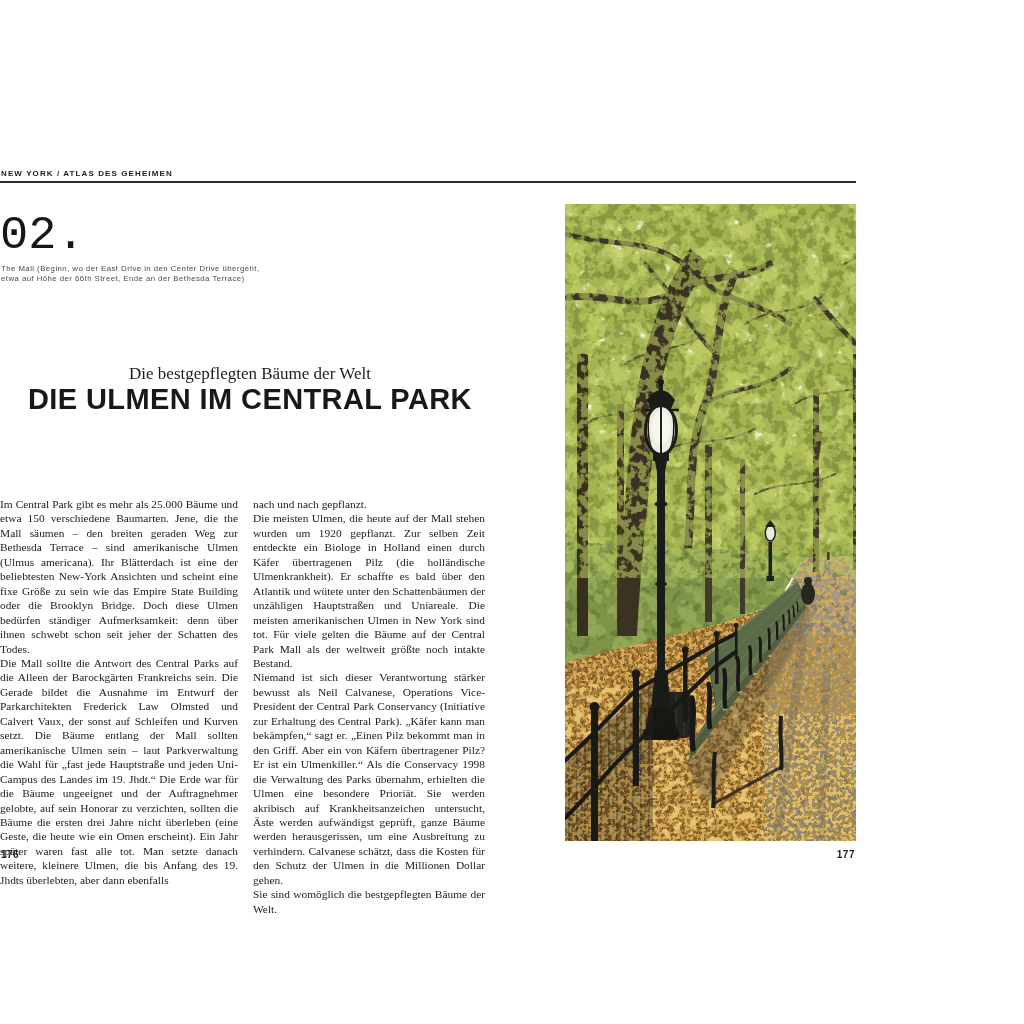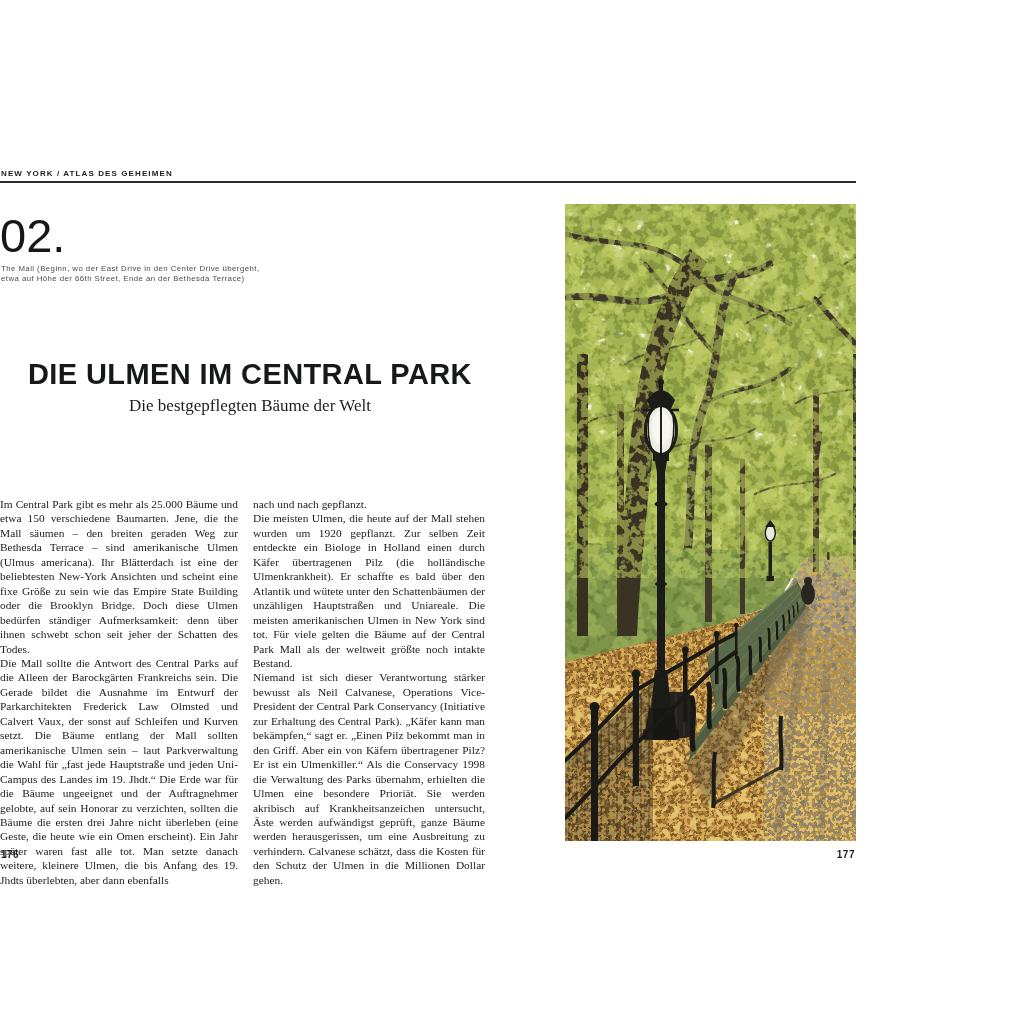"02." #chapter-number { font-family: none -> Liberation Mono, monospace }
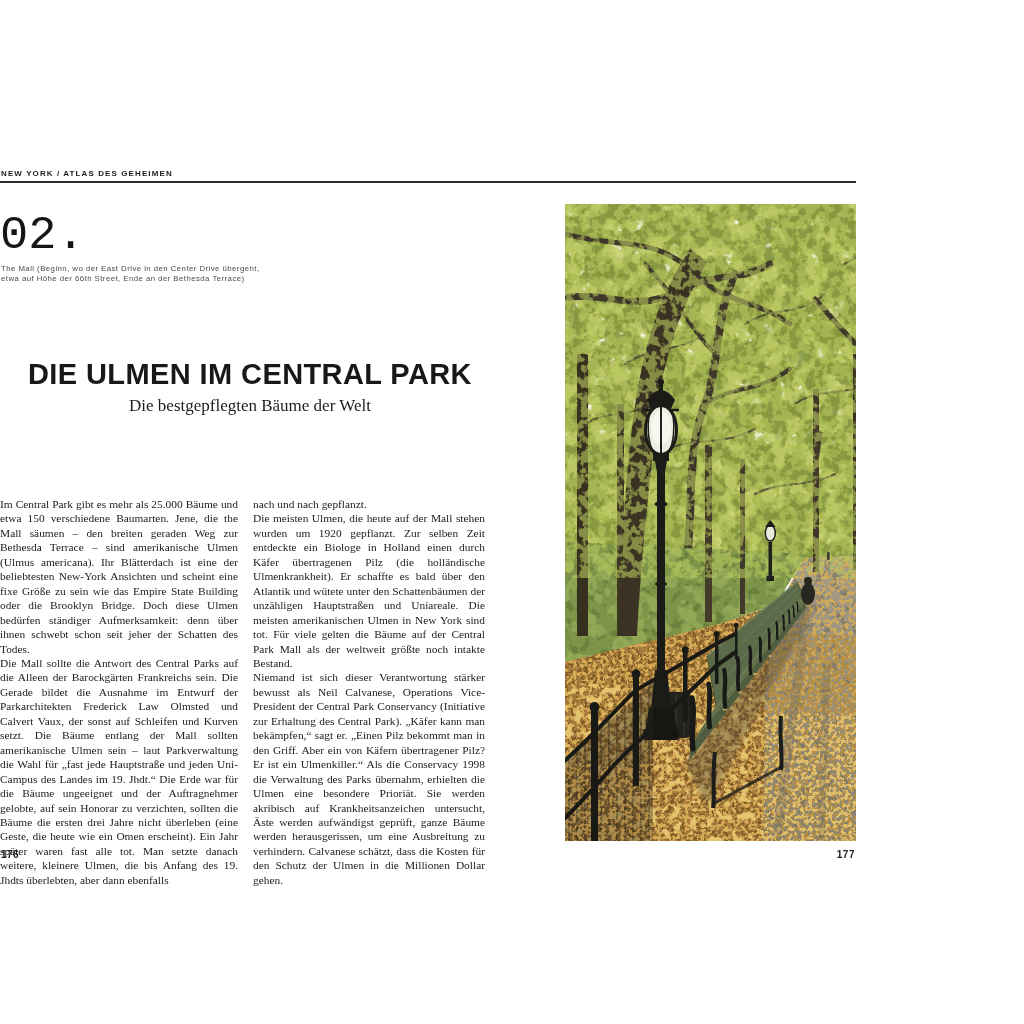"DIE ULMEN IM CENTRAL PARK" div { order: before "Die bestgepflegten Bäume der Welt" -> after "Die bestgepflegten Bäume der Welt" }
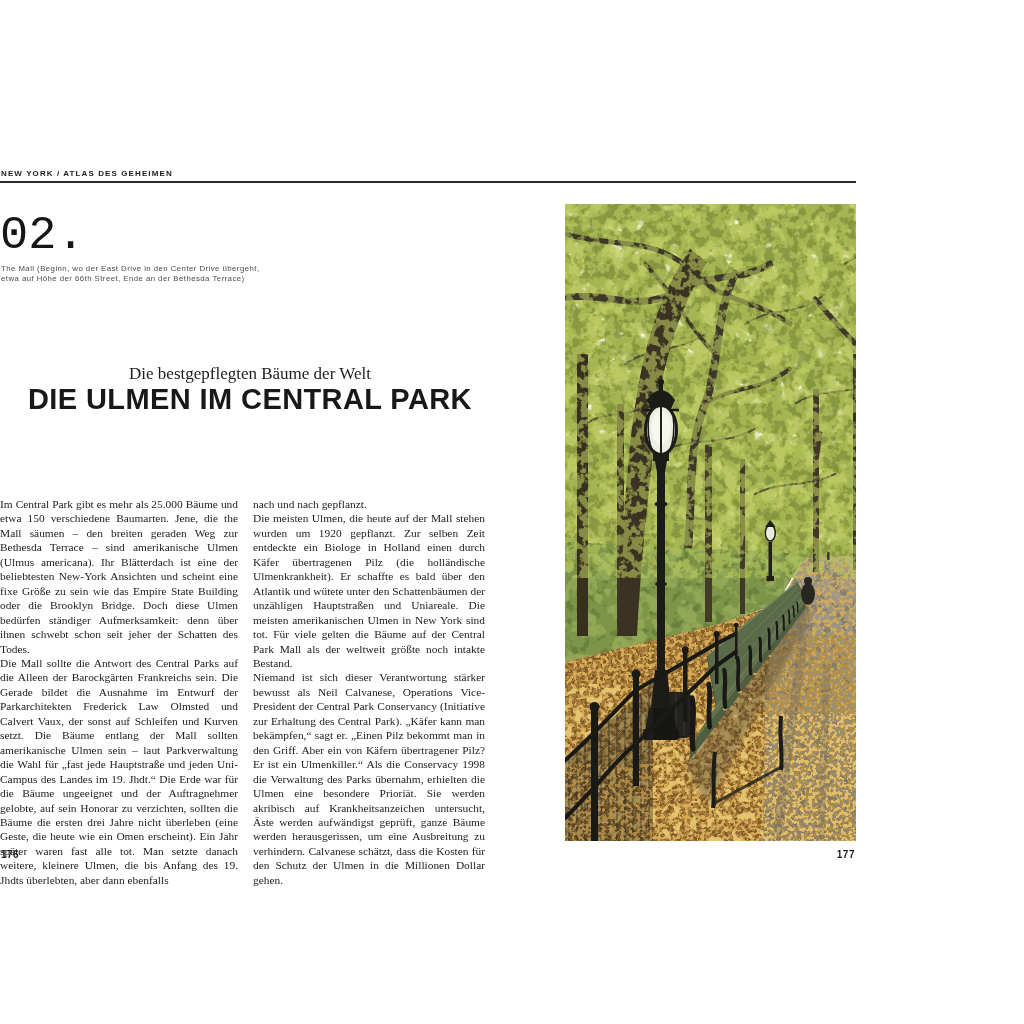"Sie sind womöglich die bestgepflegten" p { html: none -> <p>Sie sind womöglich die bestgepflegten Bäume der Welt.</p> }
